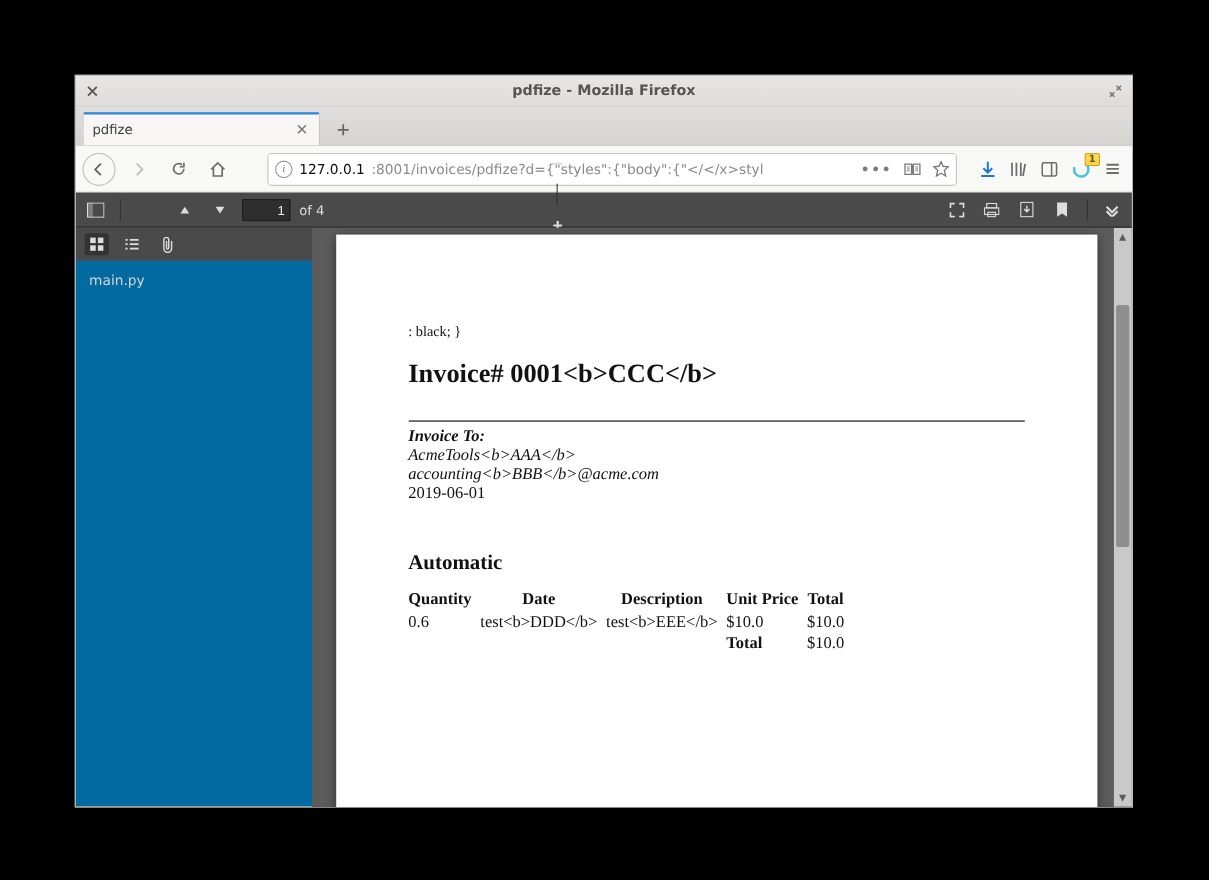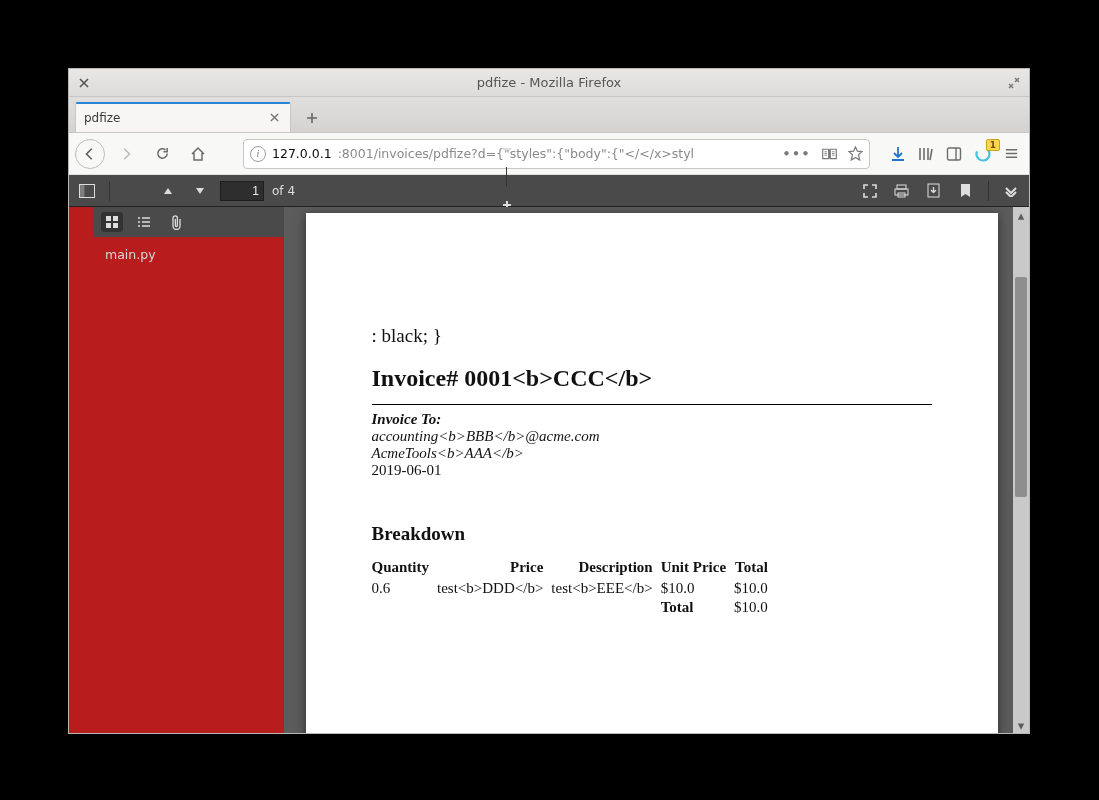"pdfize - Mozilla Firefox" .tb-title { font-weight: 400 -> 700 }
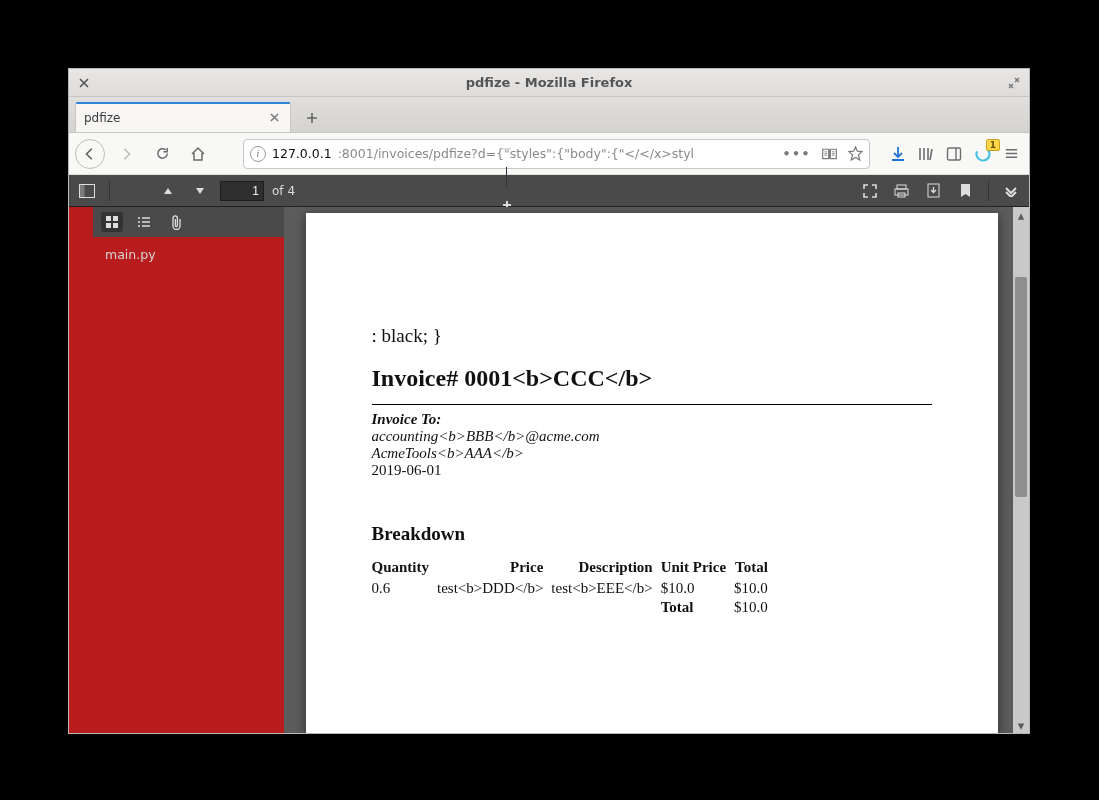"main.py" .sidepanel { background: #b91c1c -> #0369a1; padding-left: 24px -> none }
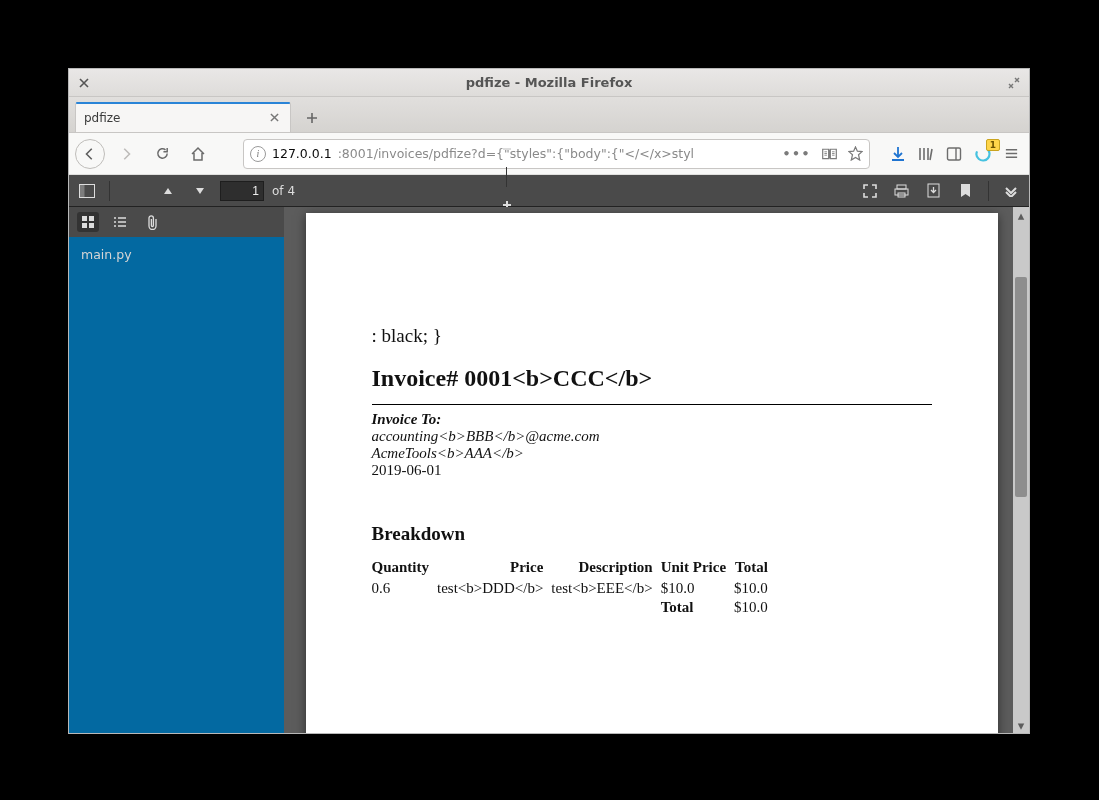": black; }" .leak { font-size: 19px -> 13px; margin-top: 32px -> none }
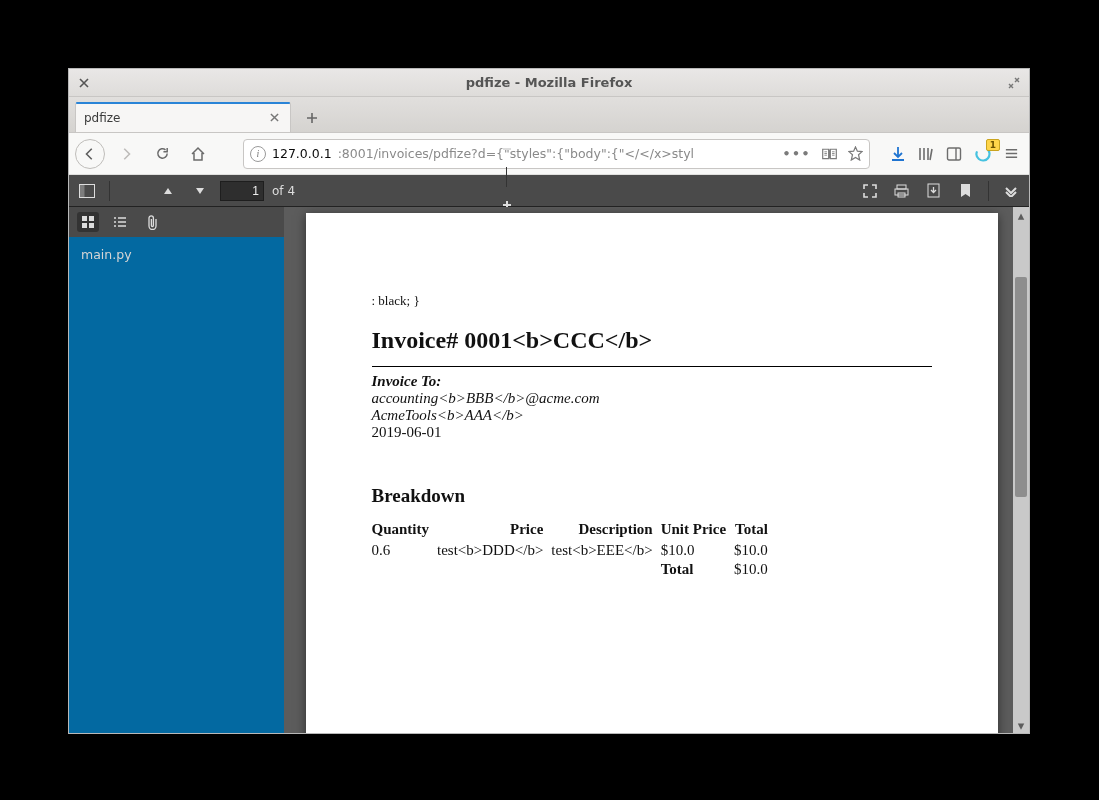"Invoice# 0001<b>CCC</b>" .h1 { margin-bottom: 12px -> 28px }
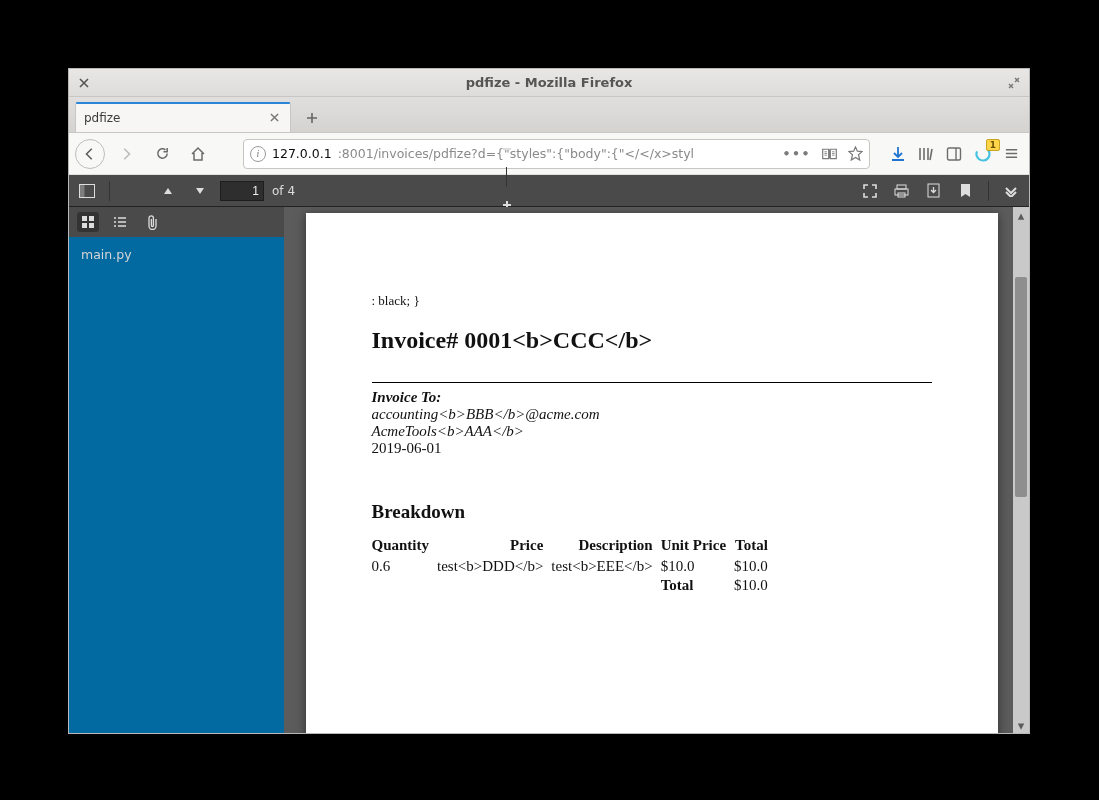"accounting<b>BBB</b>@acme.com" div.bi { order: before "AcmeTools<b>AAA</b>" -> after "AcmeTools<b>AAA</b>" }
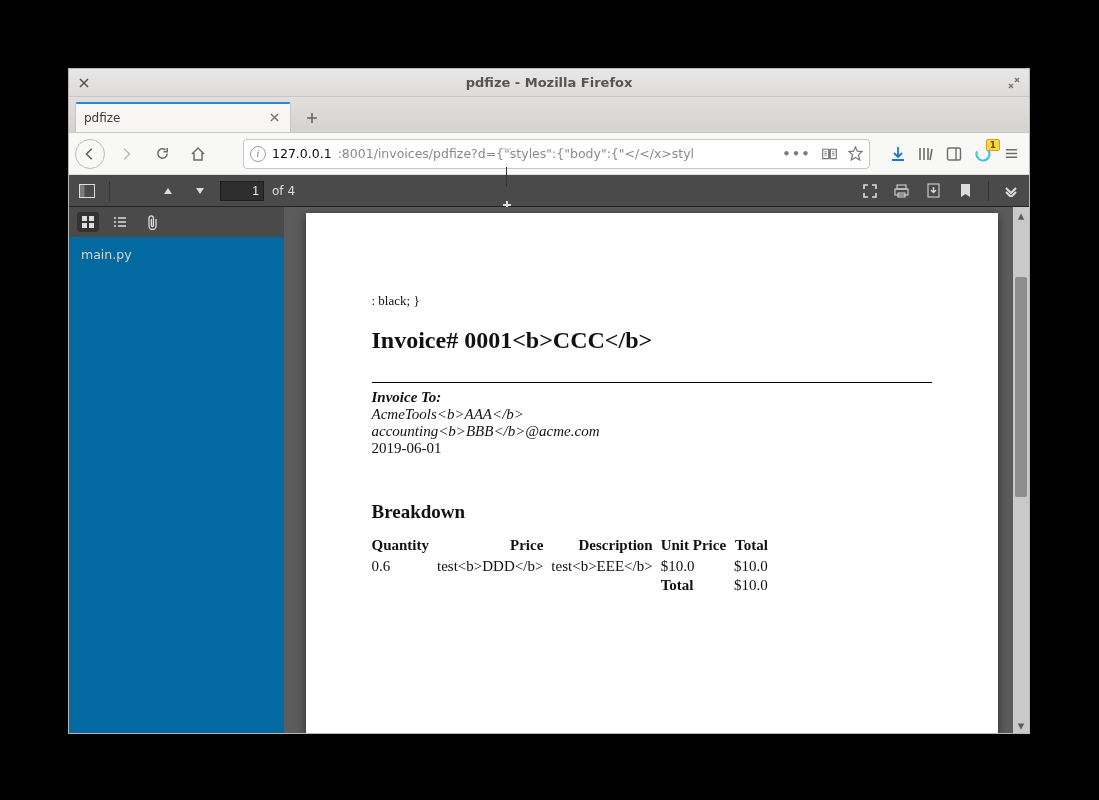"Breakdown" div.h2 { text: Breakdown -> Automatic }
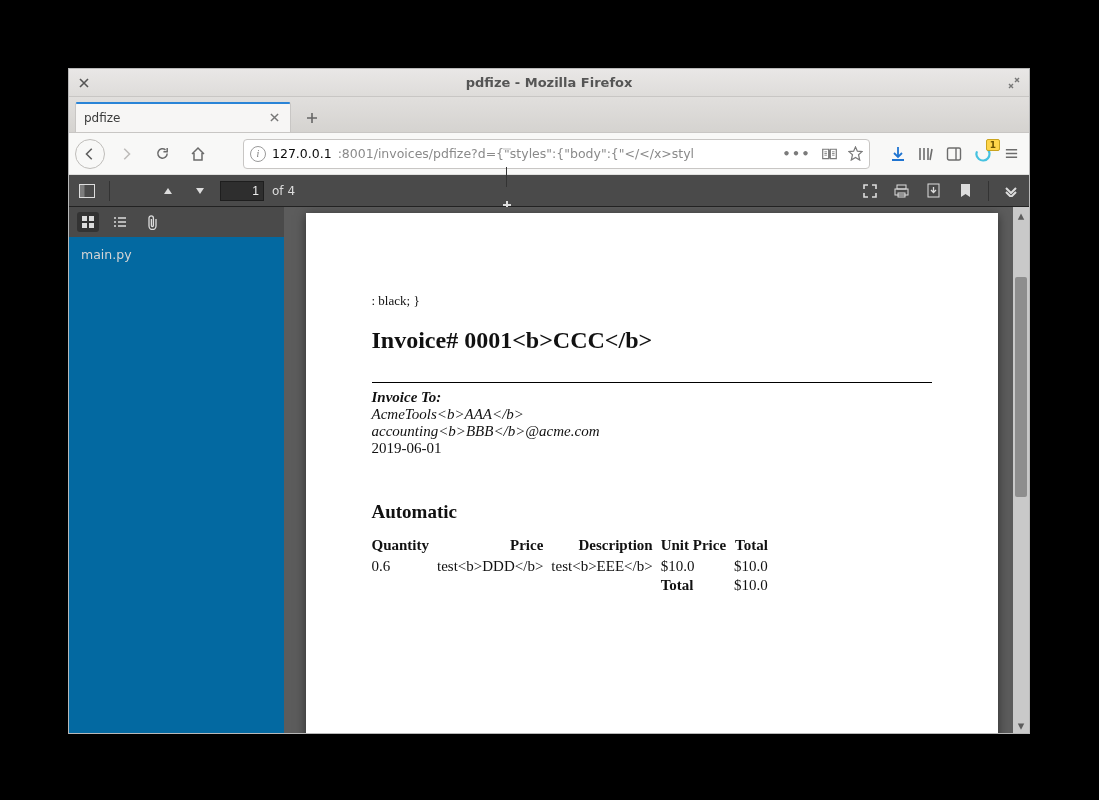"Quantity" table.break th { text-align: right -> center }
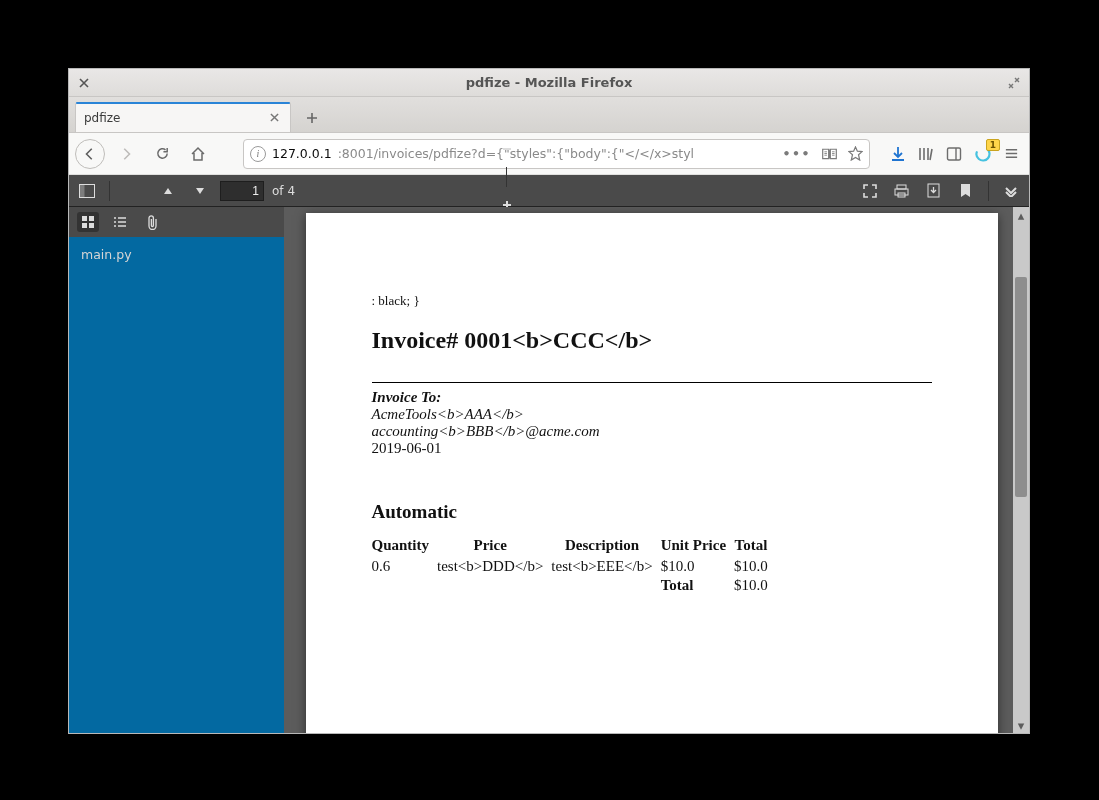"Price" th { text: Price -> Date }
